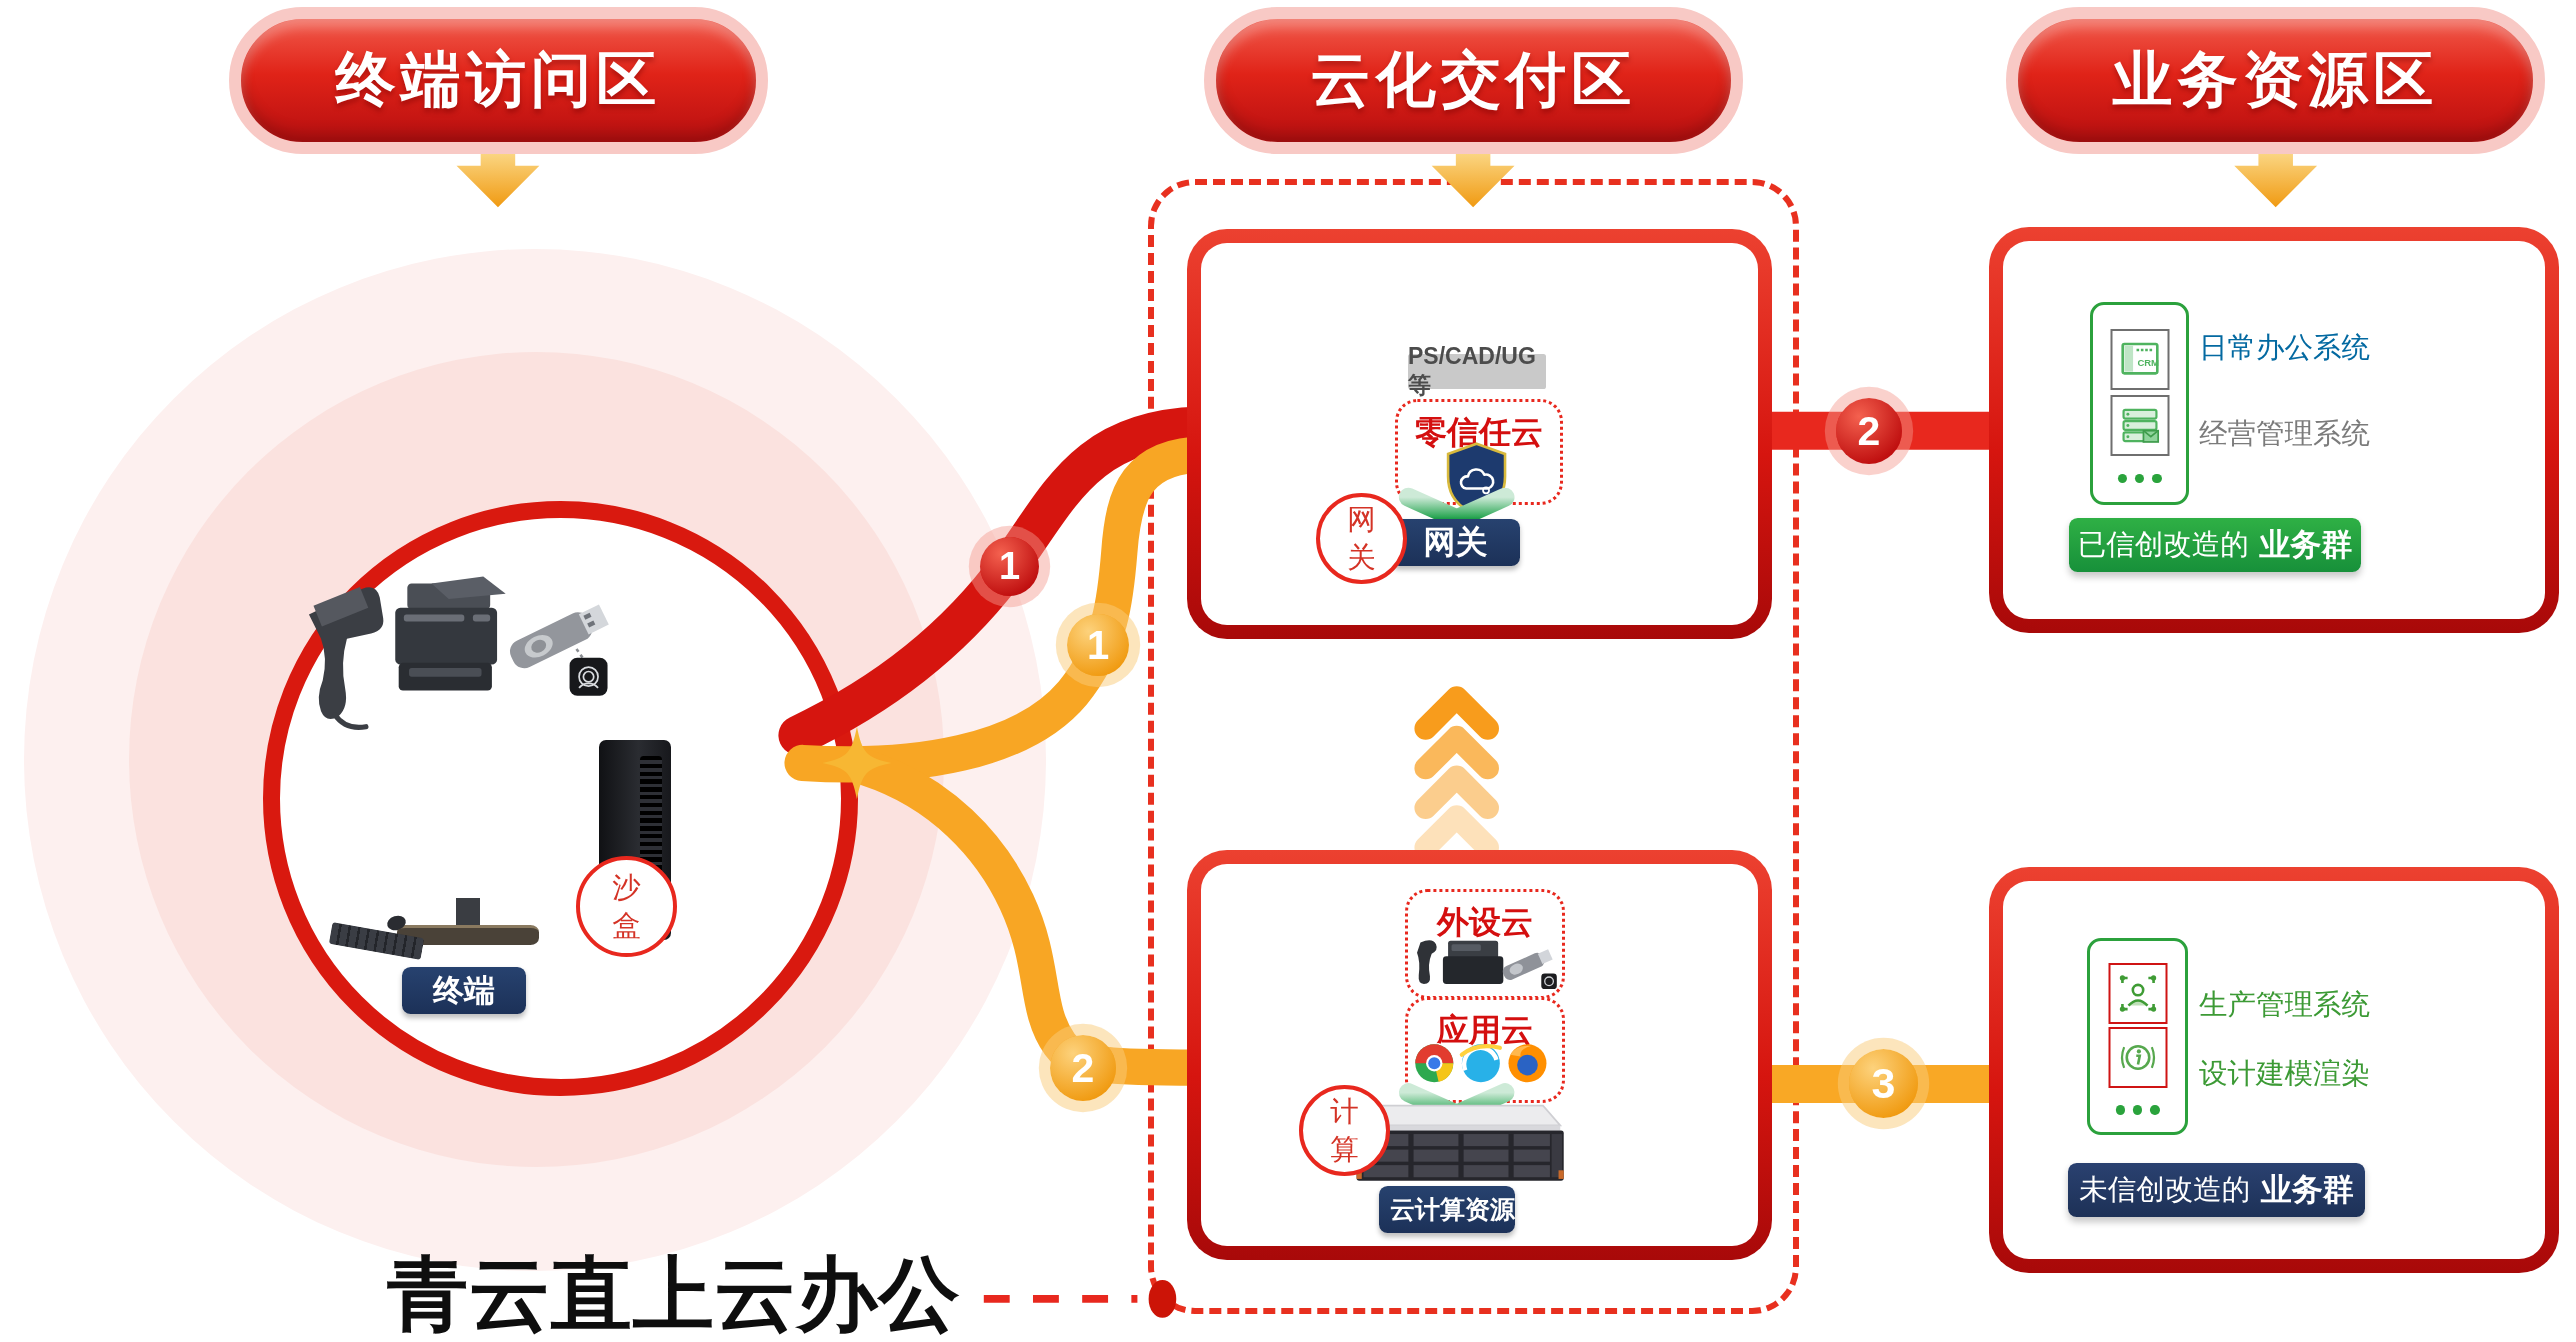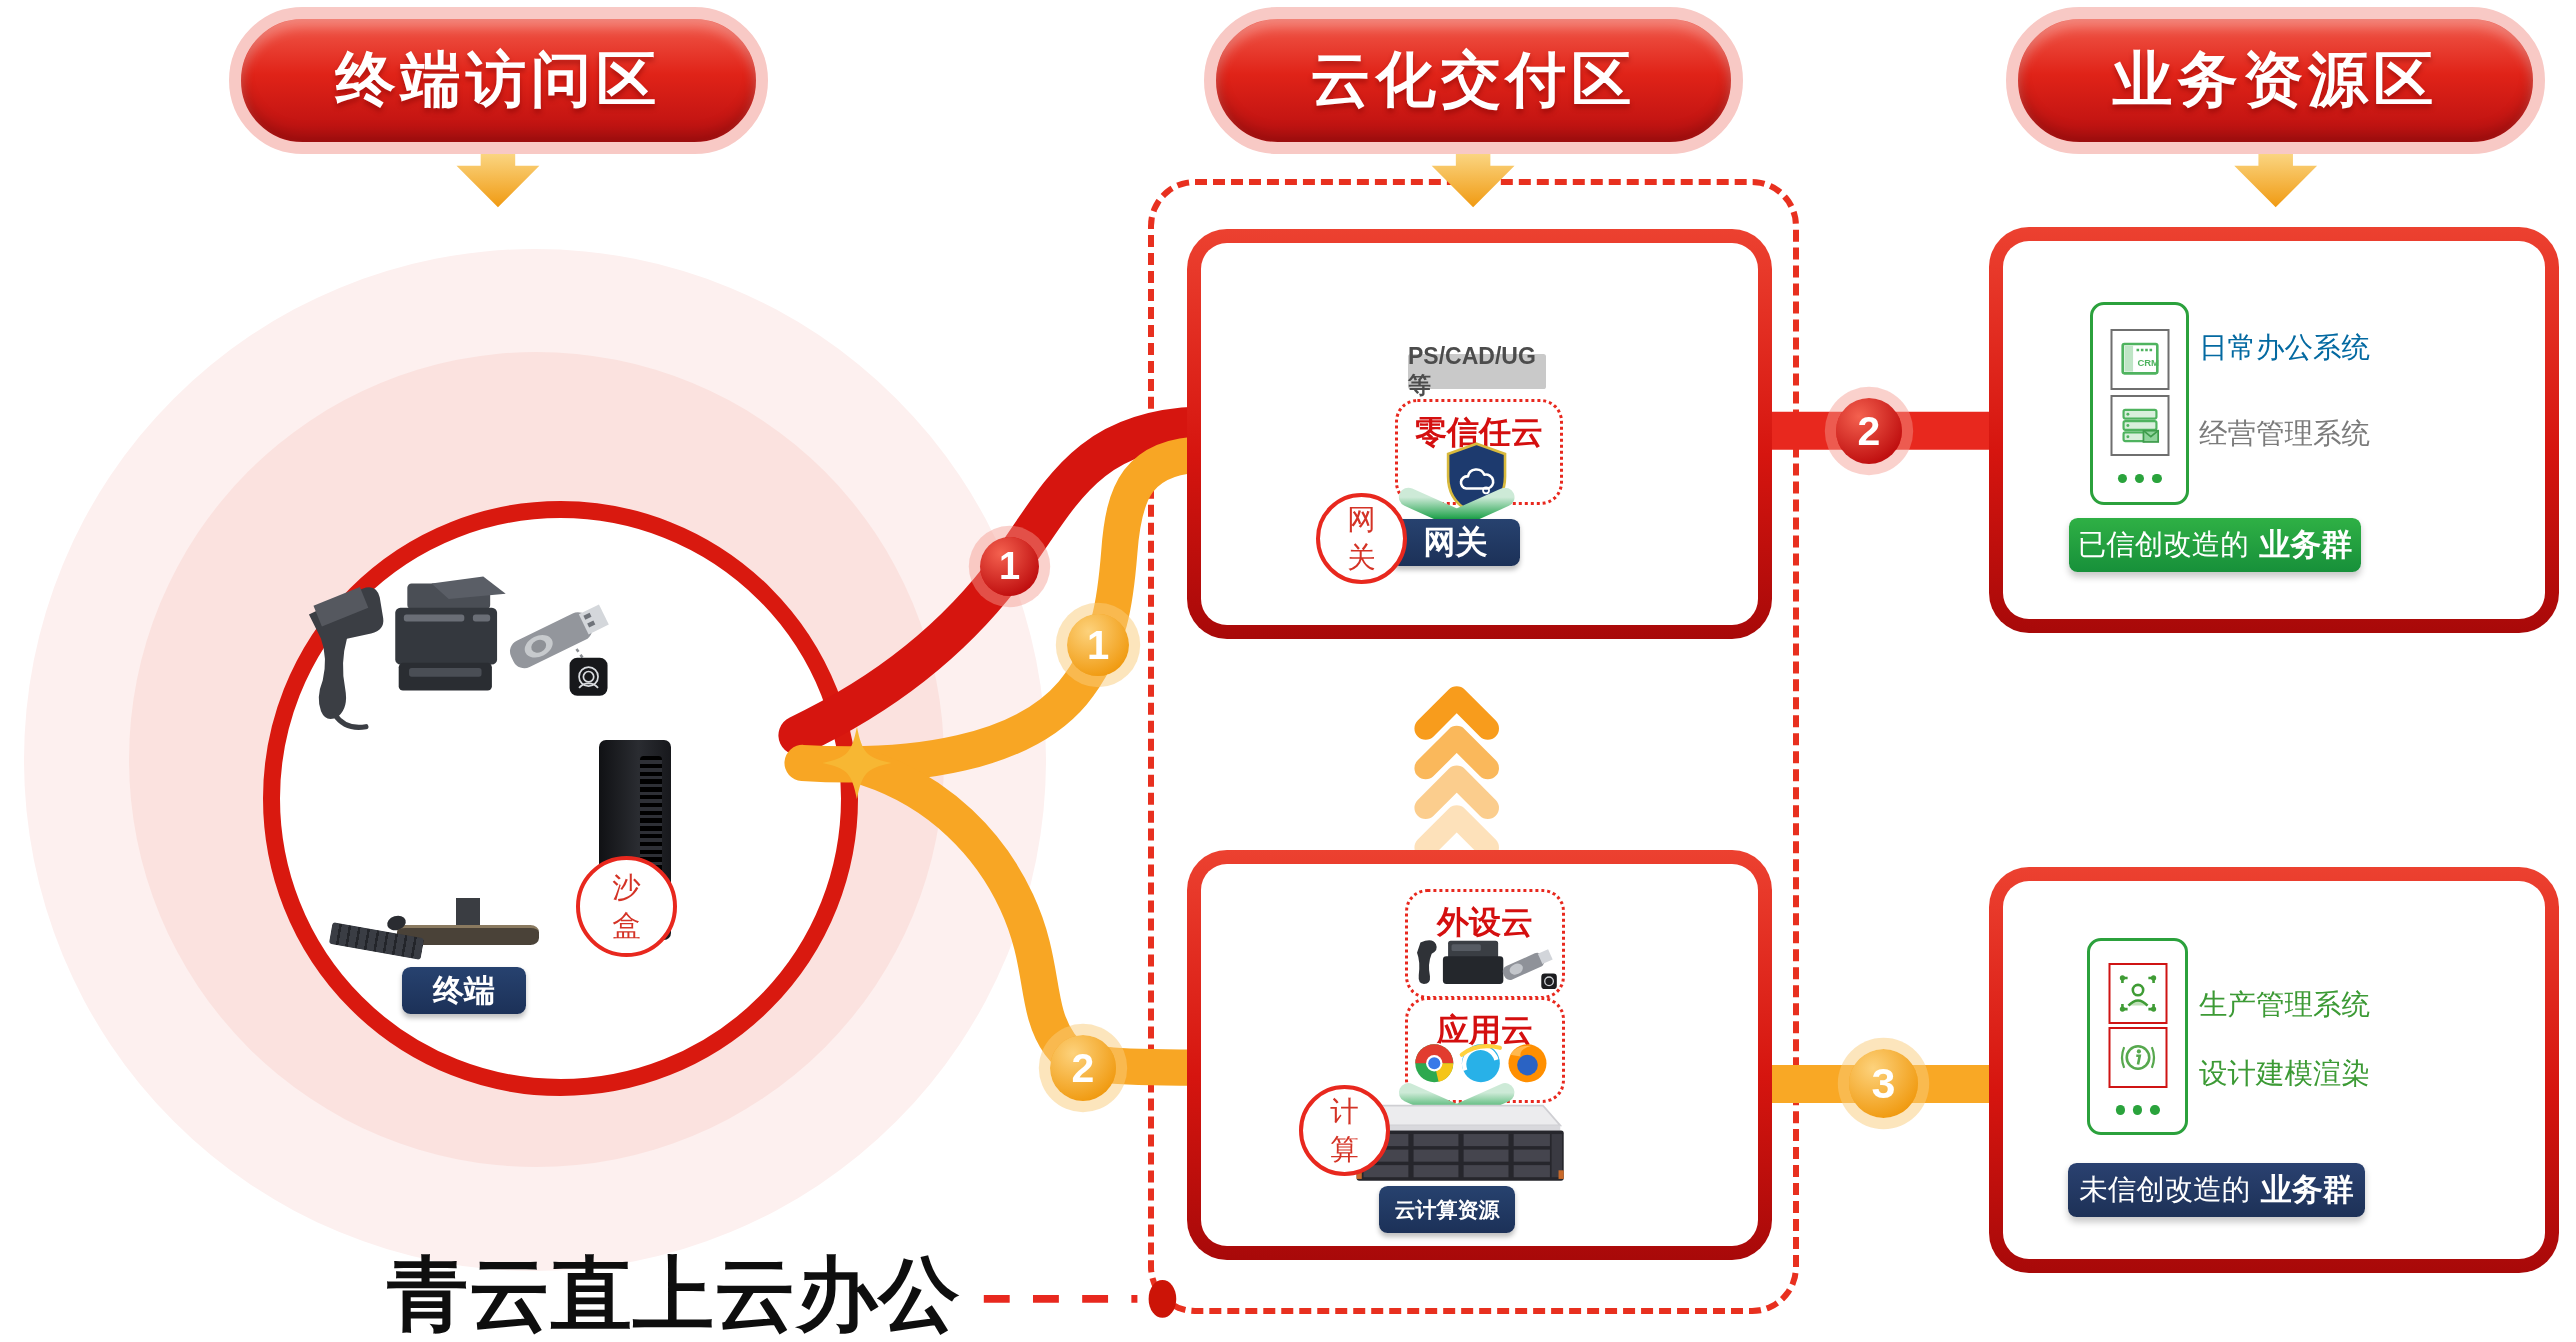"云计算资源" div.navybar { font-size: 21px -> 25px; justify-content: none -> flex-end }
